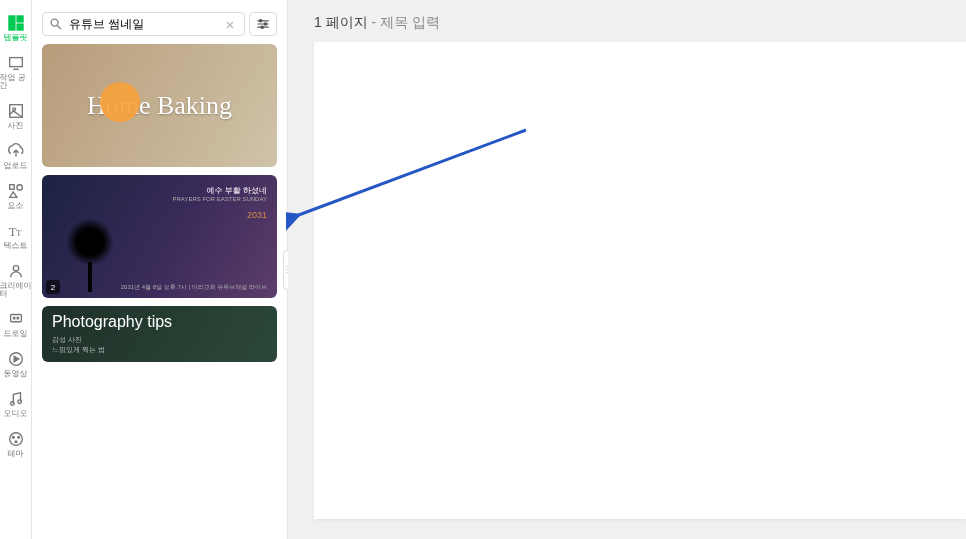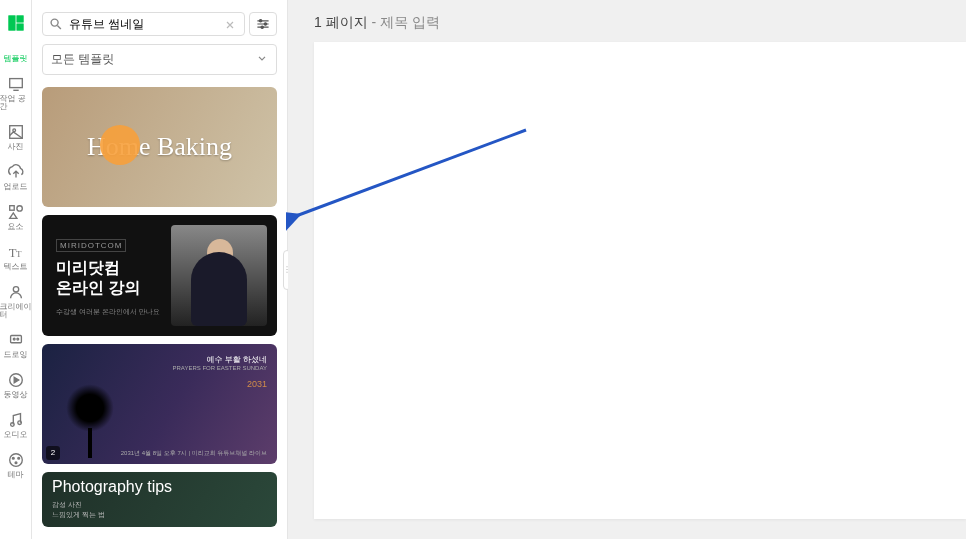"템플릿" .rail-item.active { gap: 21px -> none }
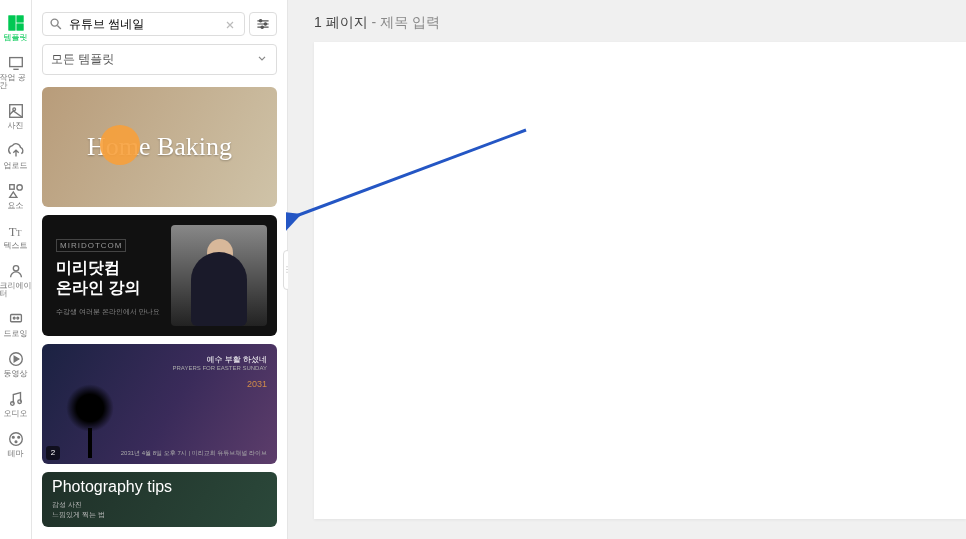"모든 템플릿" div.dropdown { html: <div> <span>모든 템플릿</span> <span><svg> <path></path> </svg></span> </div> -> none }
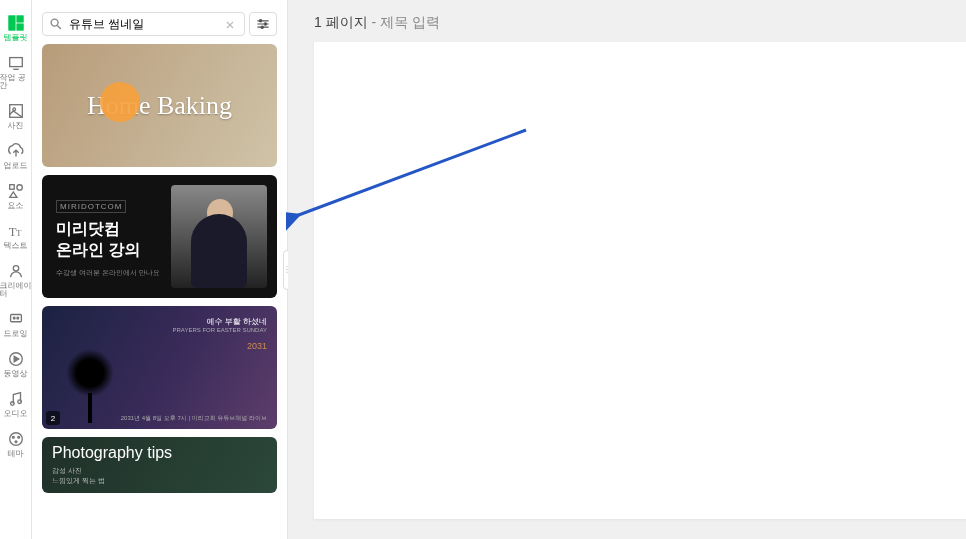"MIRIDOTCOM" div.tpl-card { html: <div> <div> <div>MIRIDOTCOM</div> <div><span>미리닷컴</span><br><span>온라인 강의</span></div> <div>수강생 여러분 온라인에서 만나요</div> </div> <div></div> </div> -> none }
